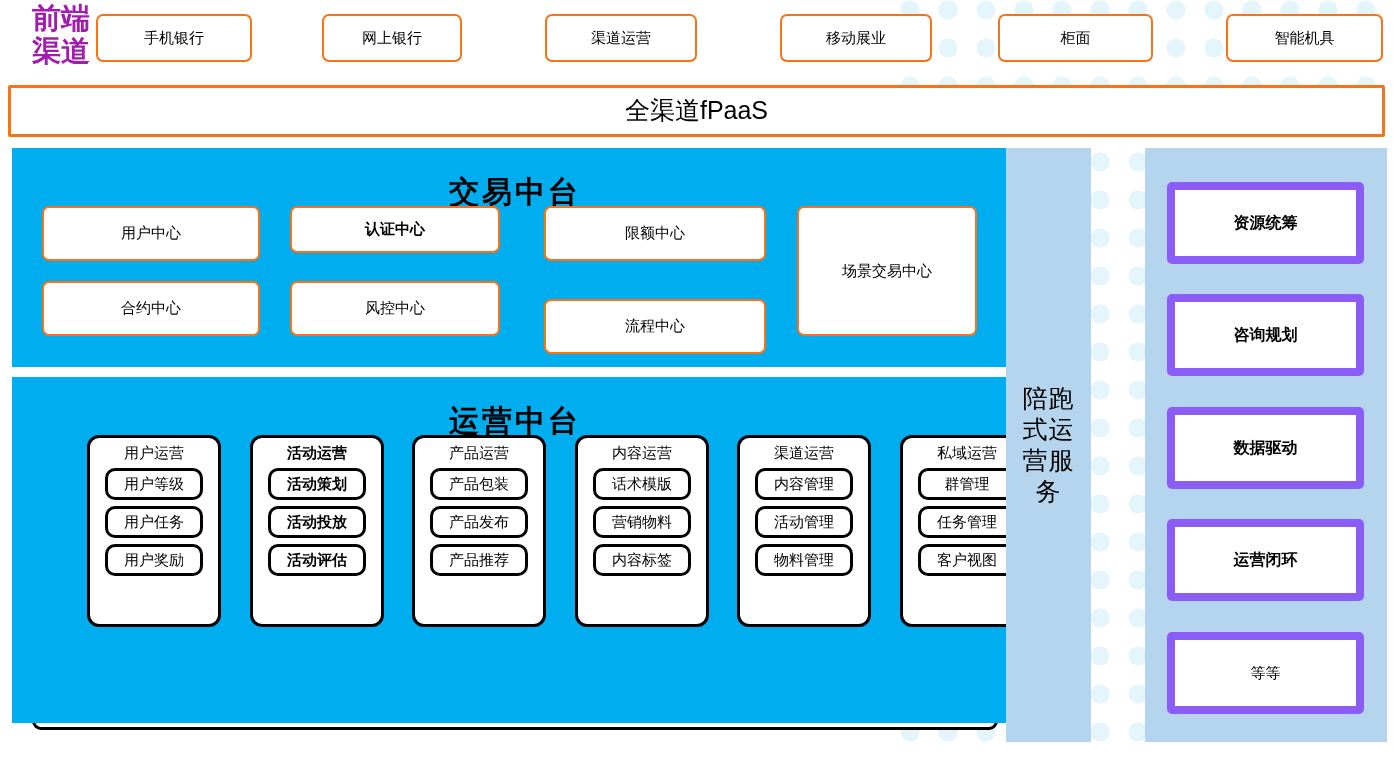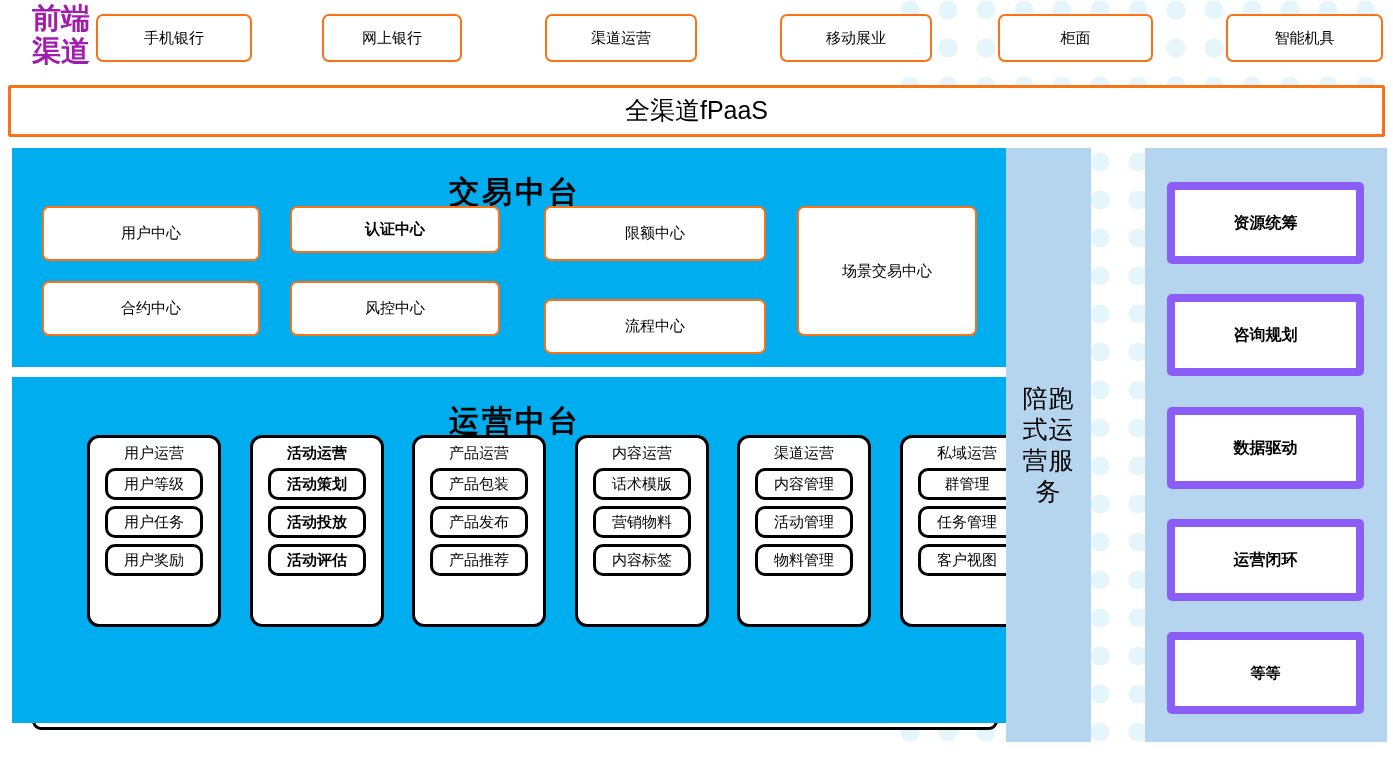"等等" #rightpanel .rbox.plain { font-weight: bold -> normal }
